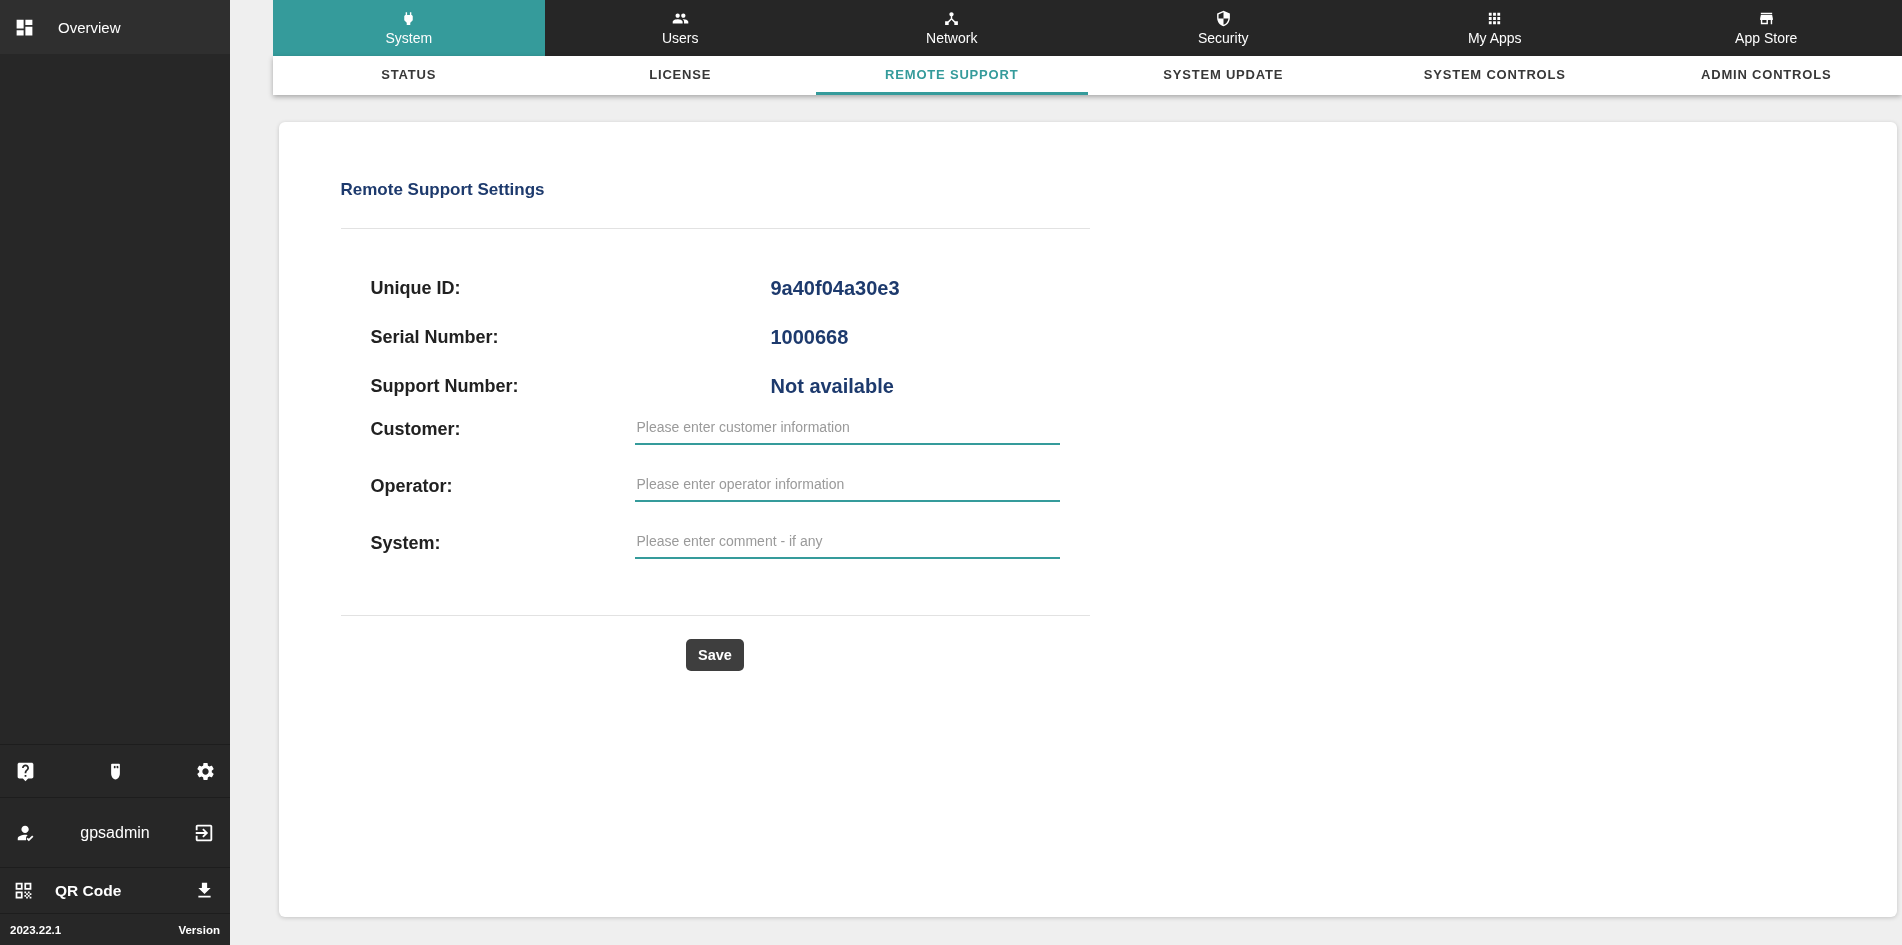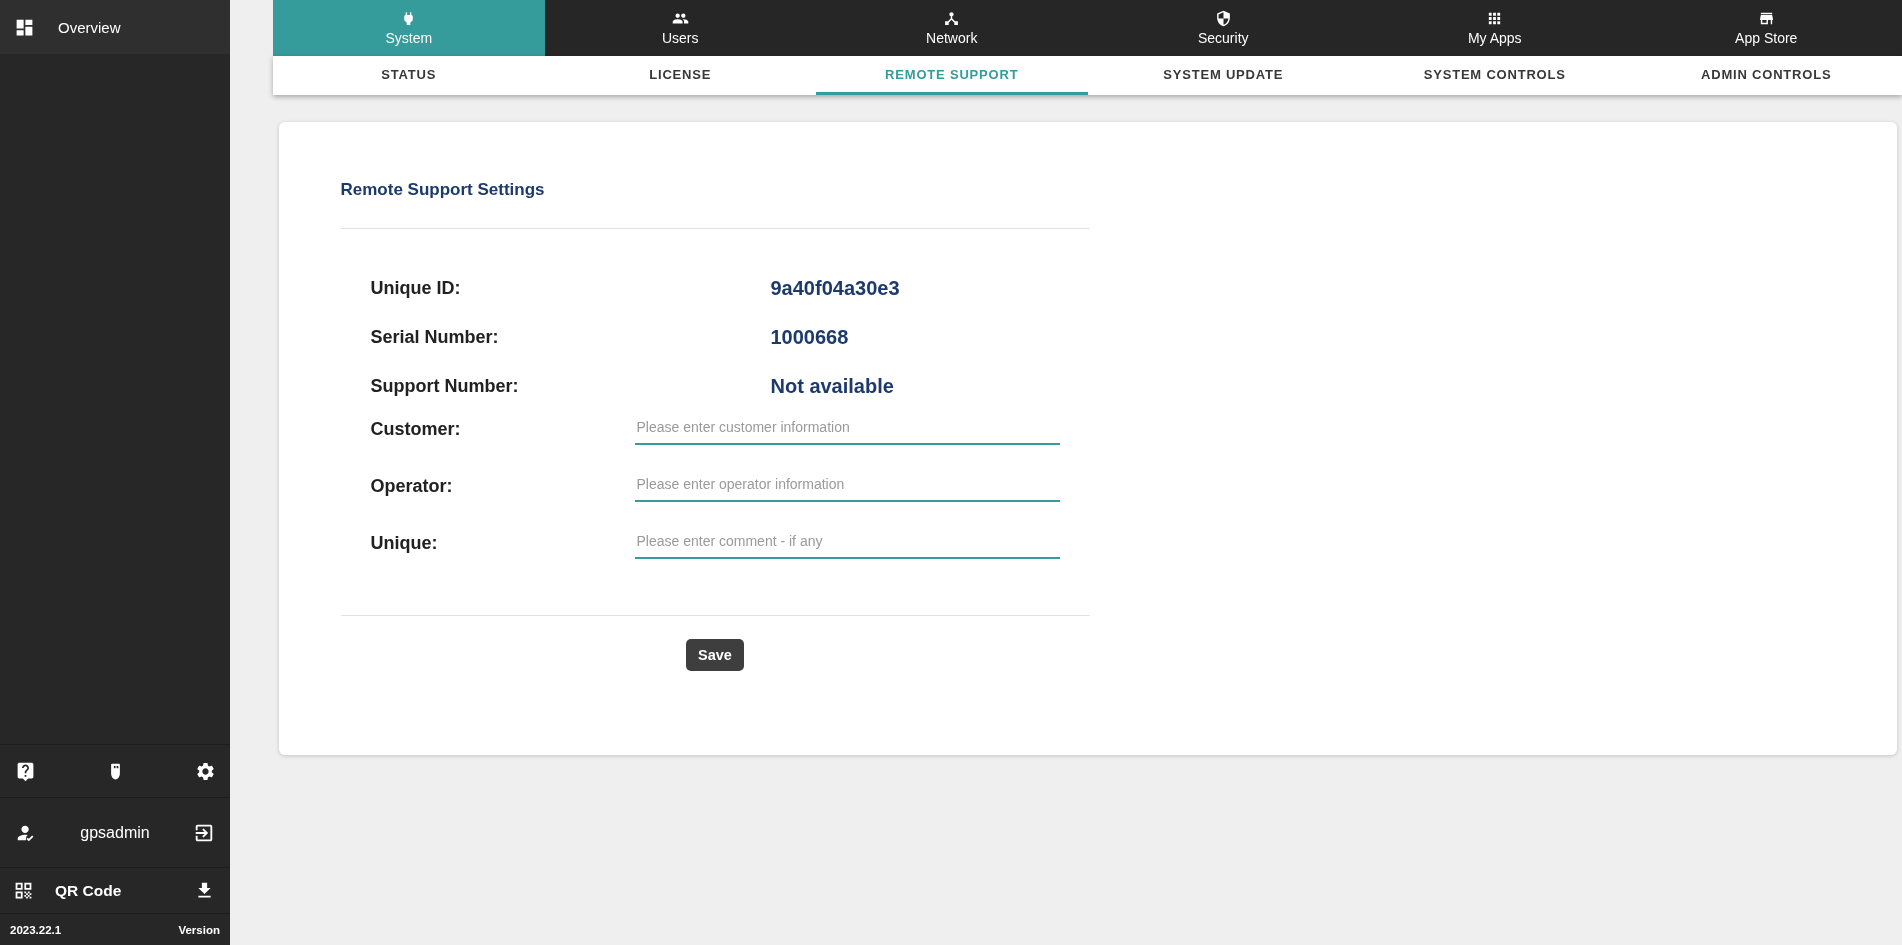"Remote Support Settings" .card { height: 633px -> 795px }
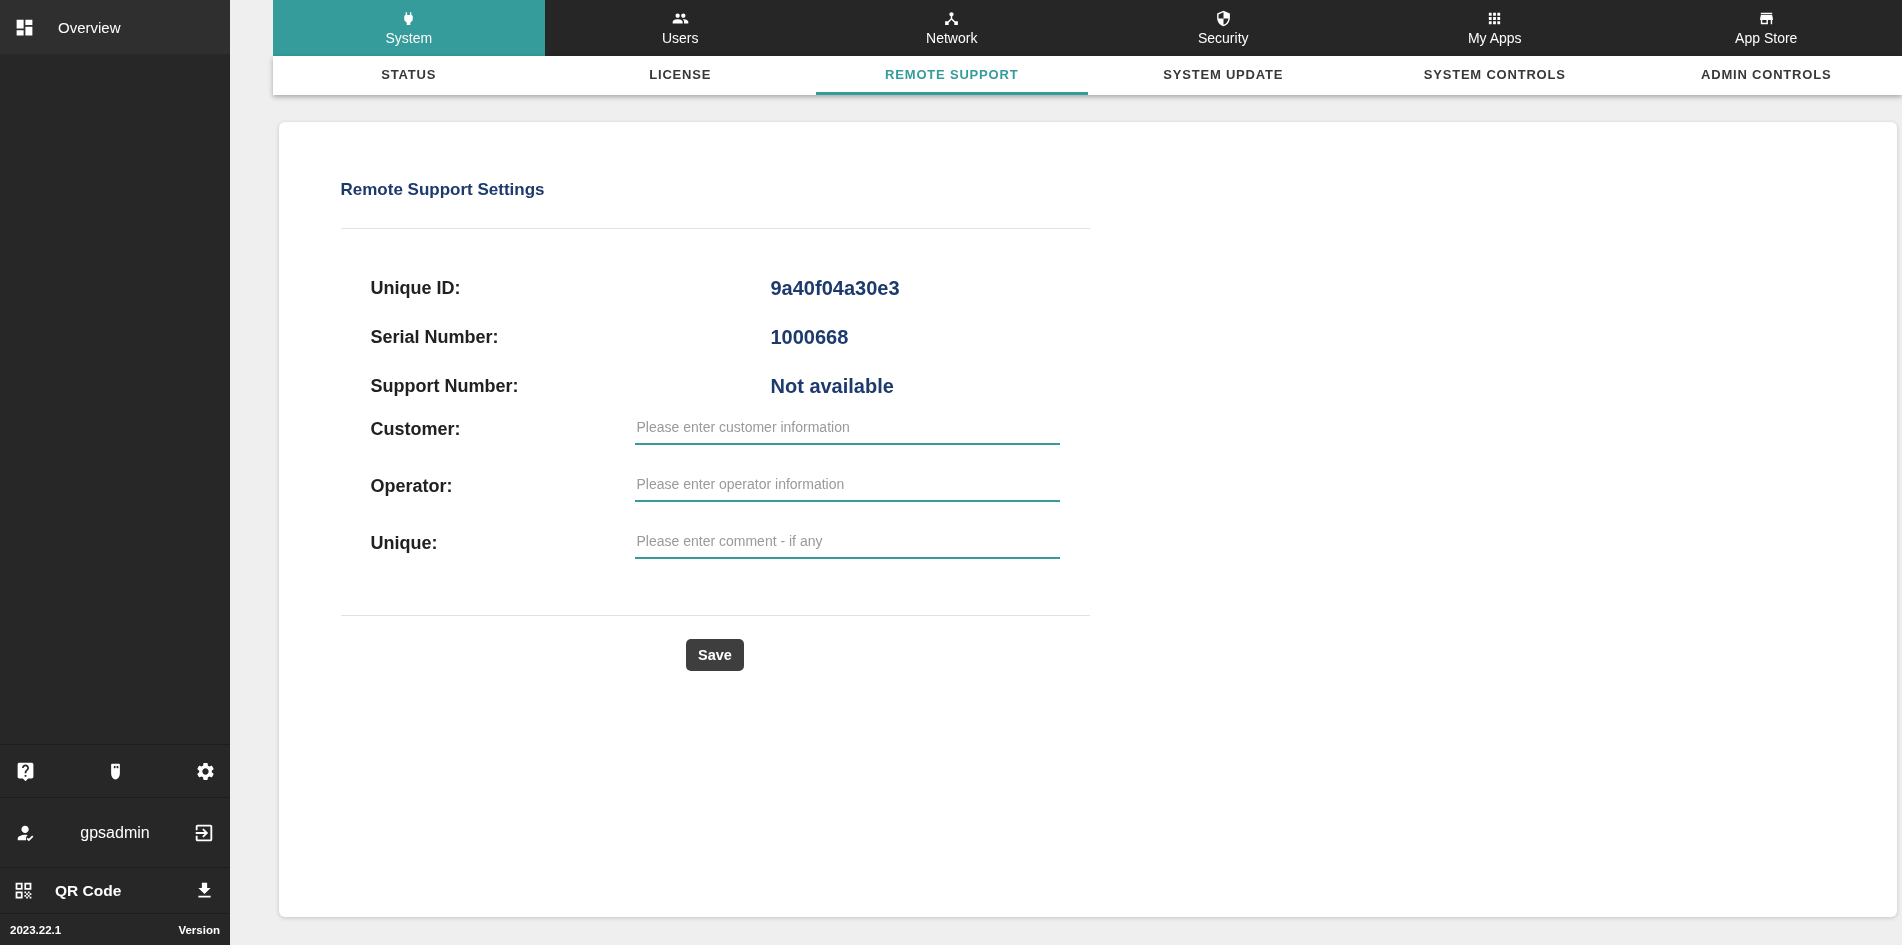"Unique:" span.flabel { text: Unique -> System }
